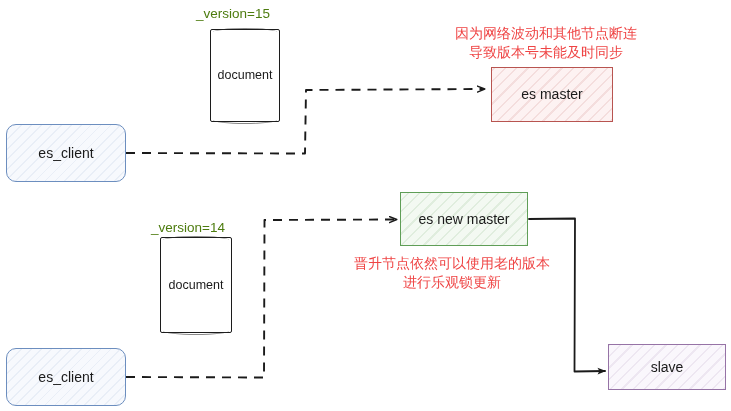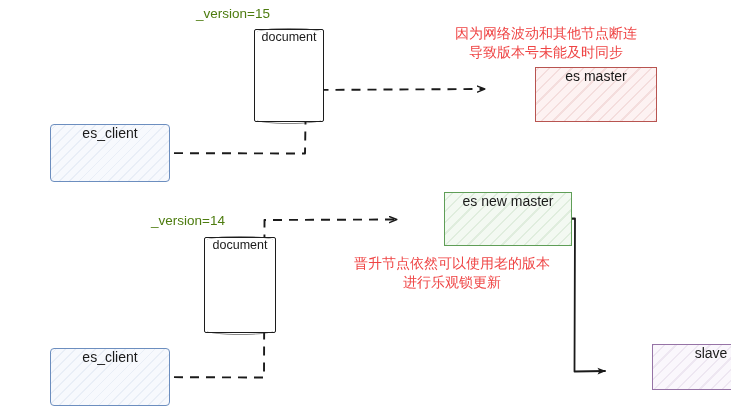"document" .node { align-items: none -> center; margin-left: 44px -> none }
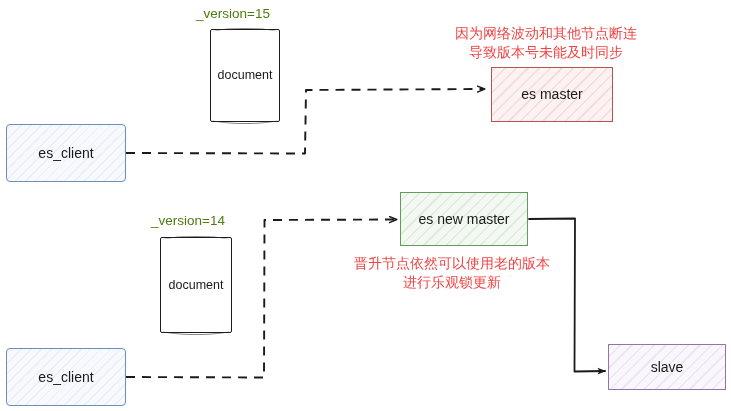"es_client" .client { border-radius: 4px -> 10px }
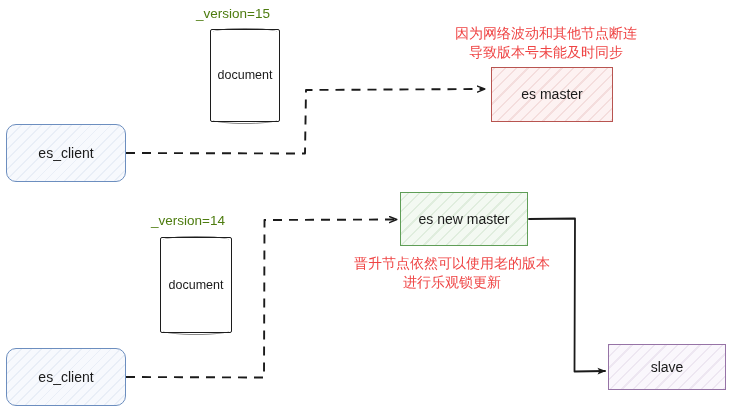"_version=14" div.caption { top: 213px -> 220px }
